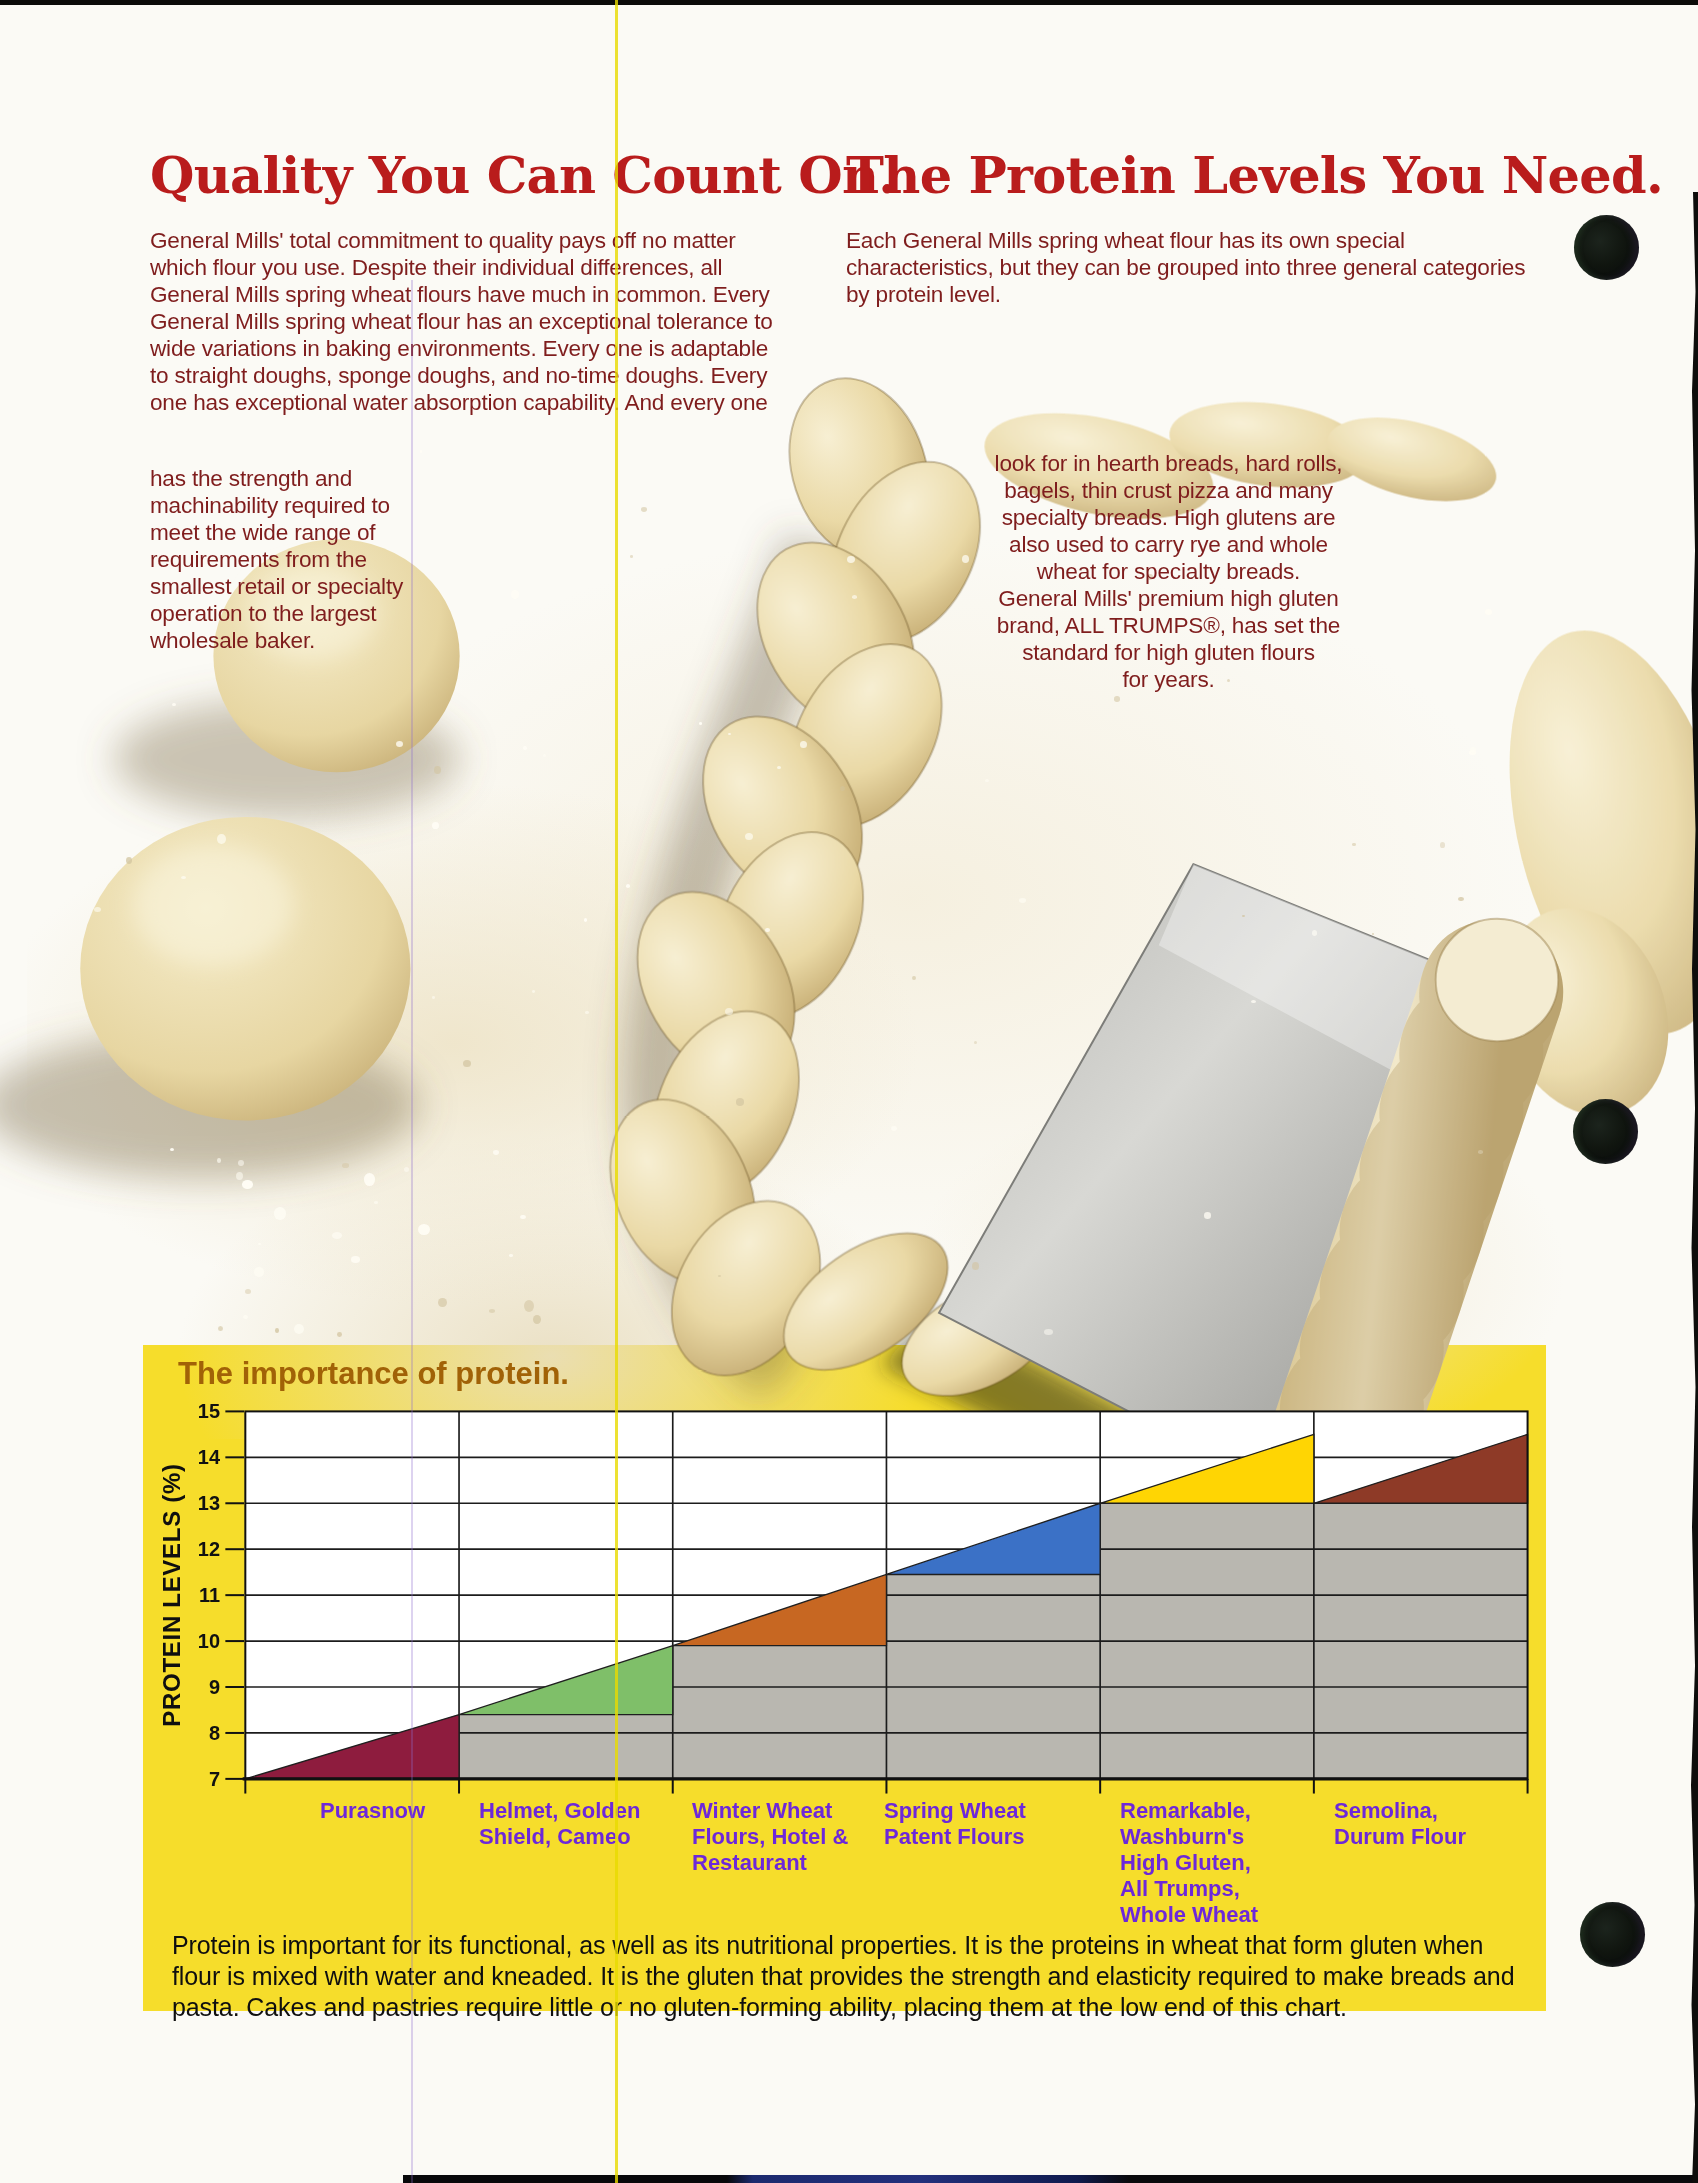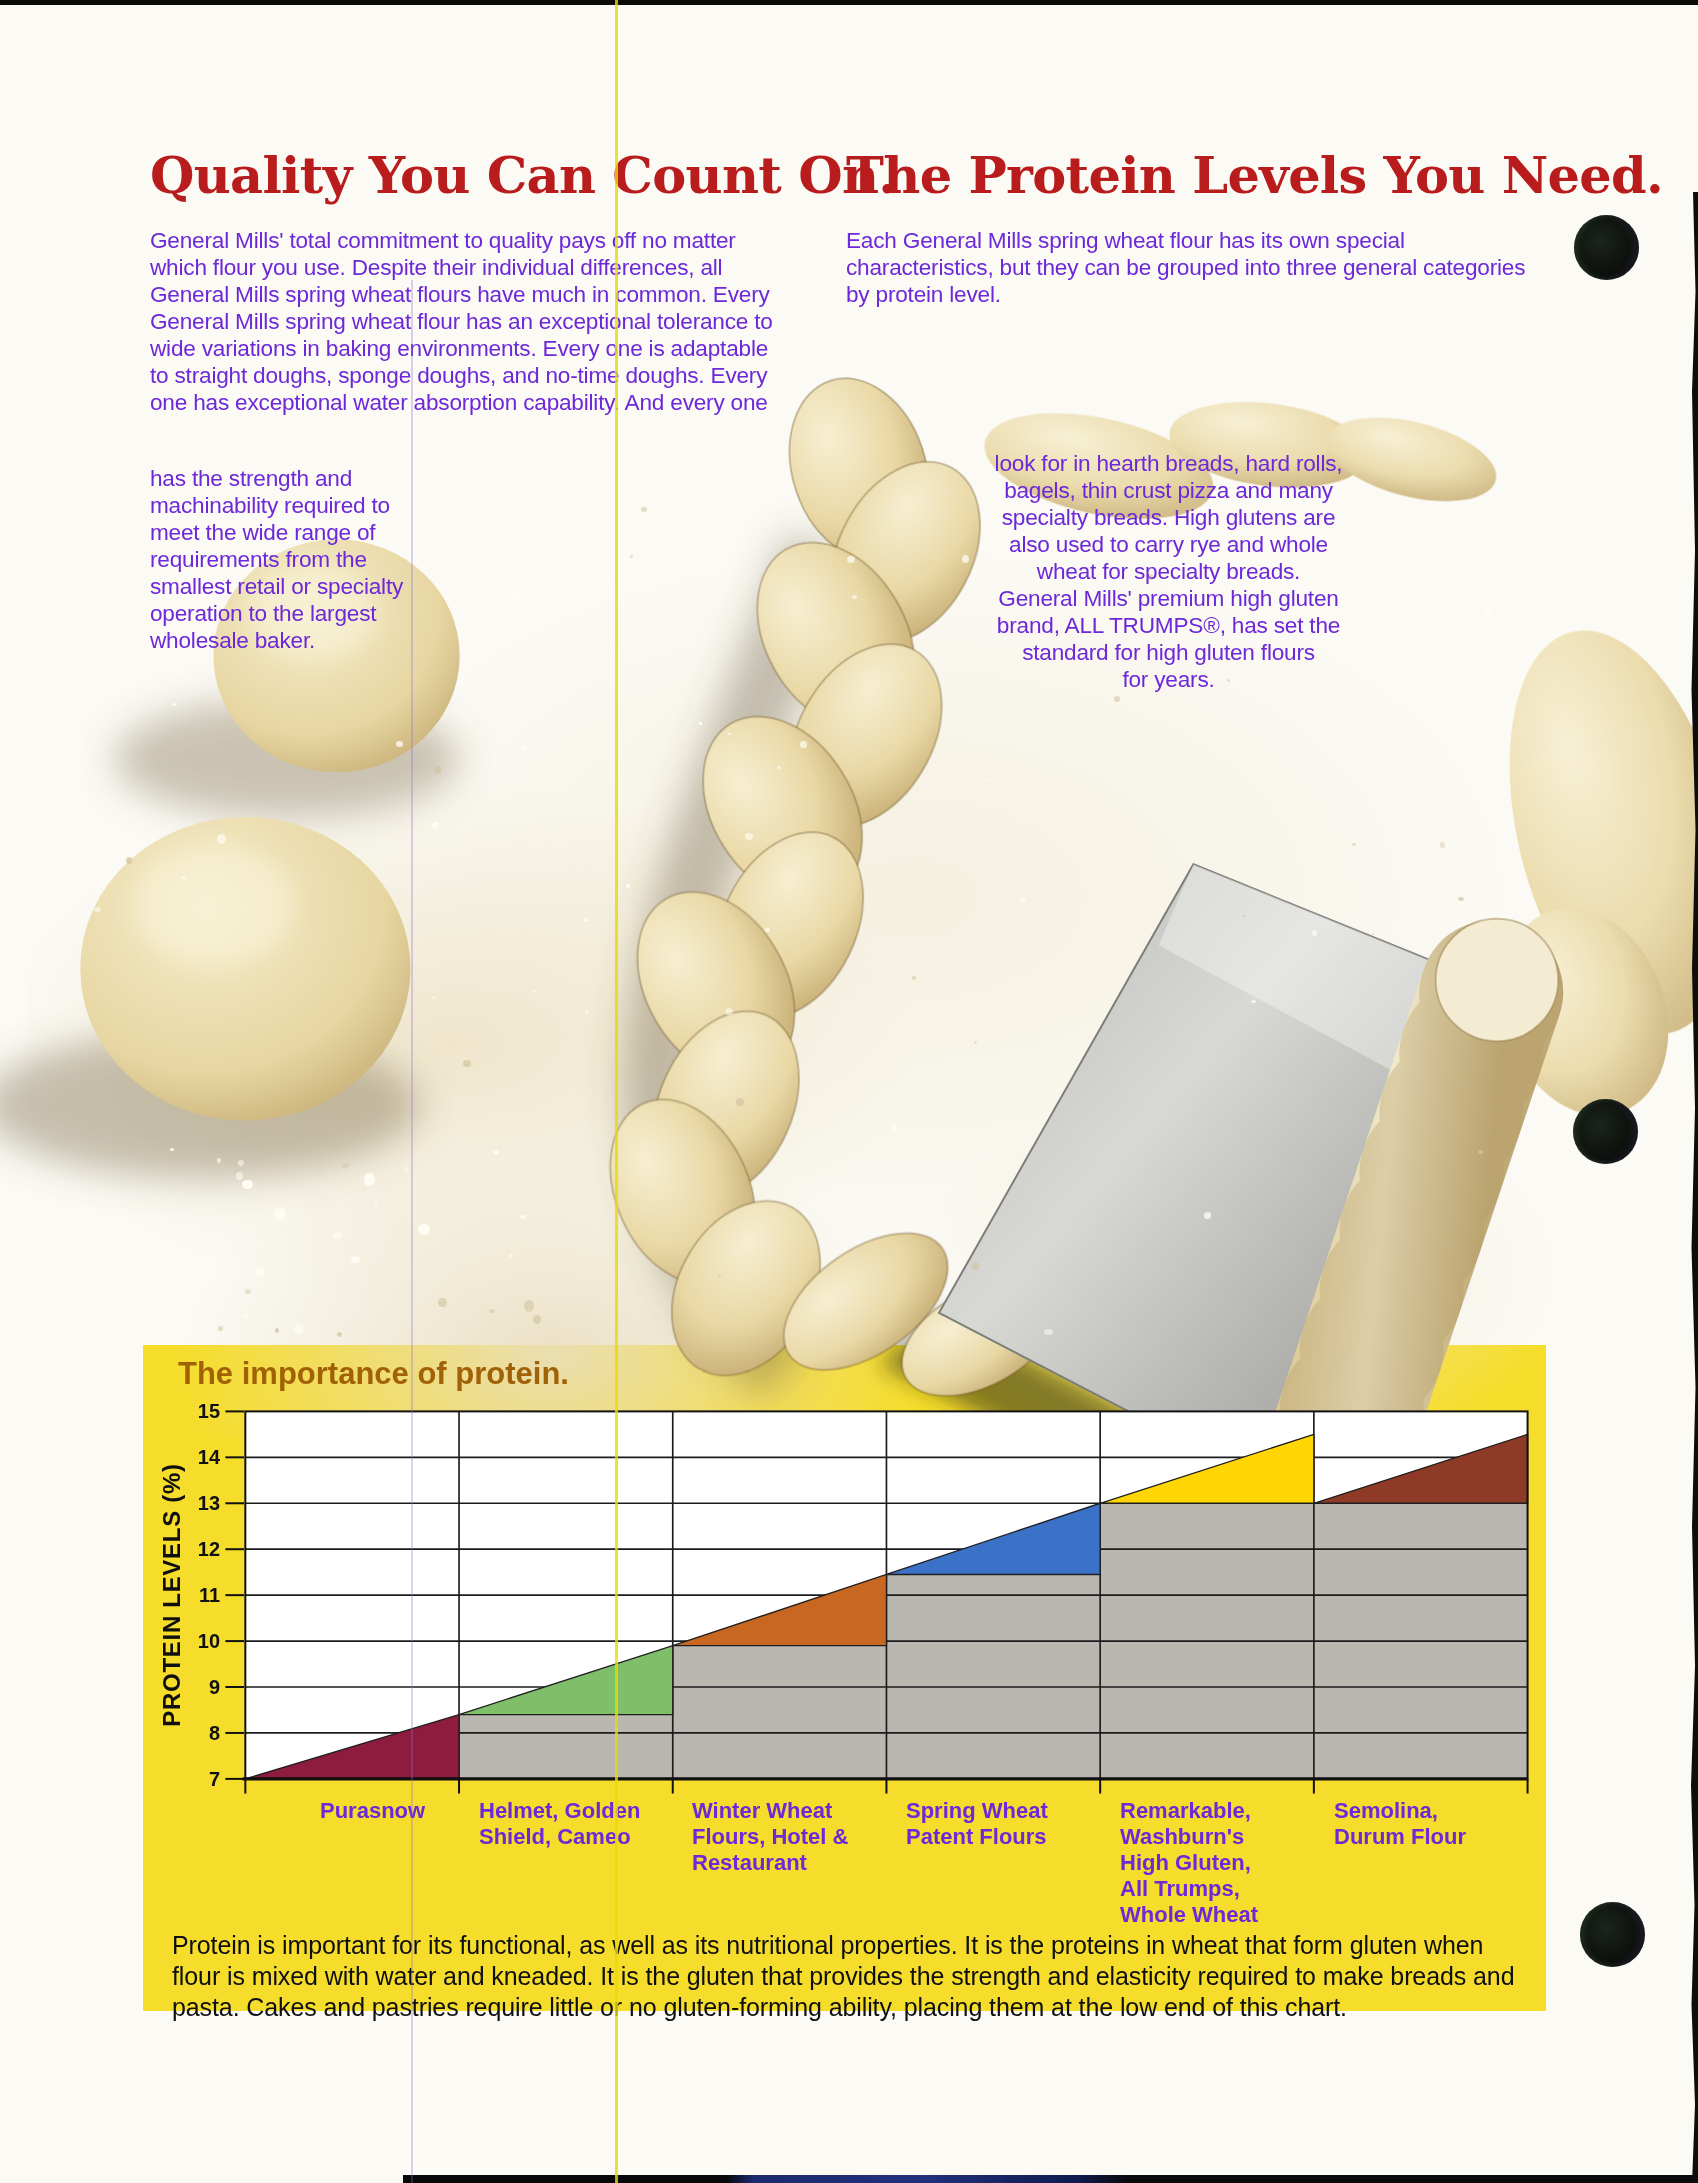"General Mills' total commitment to" .body { color: #6d28d9 -> #7f1d1d }
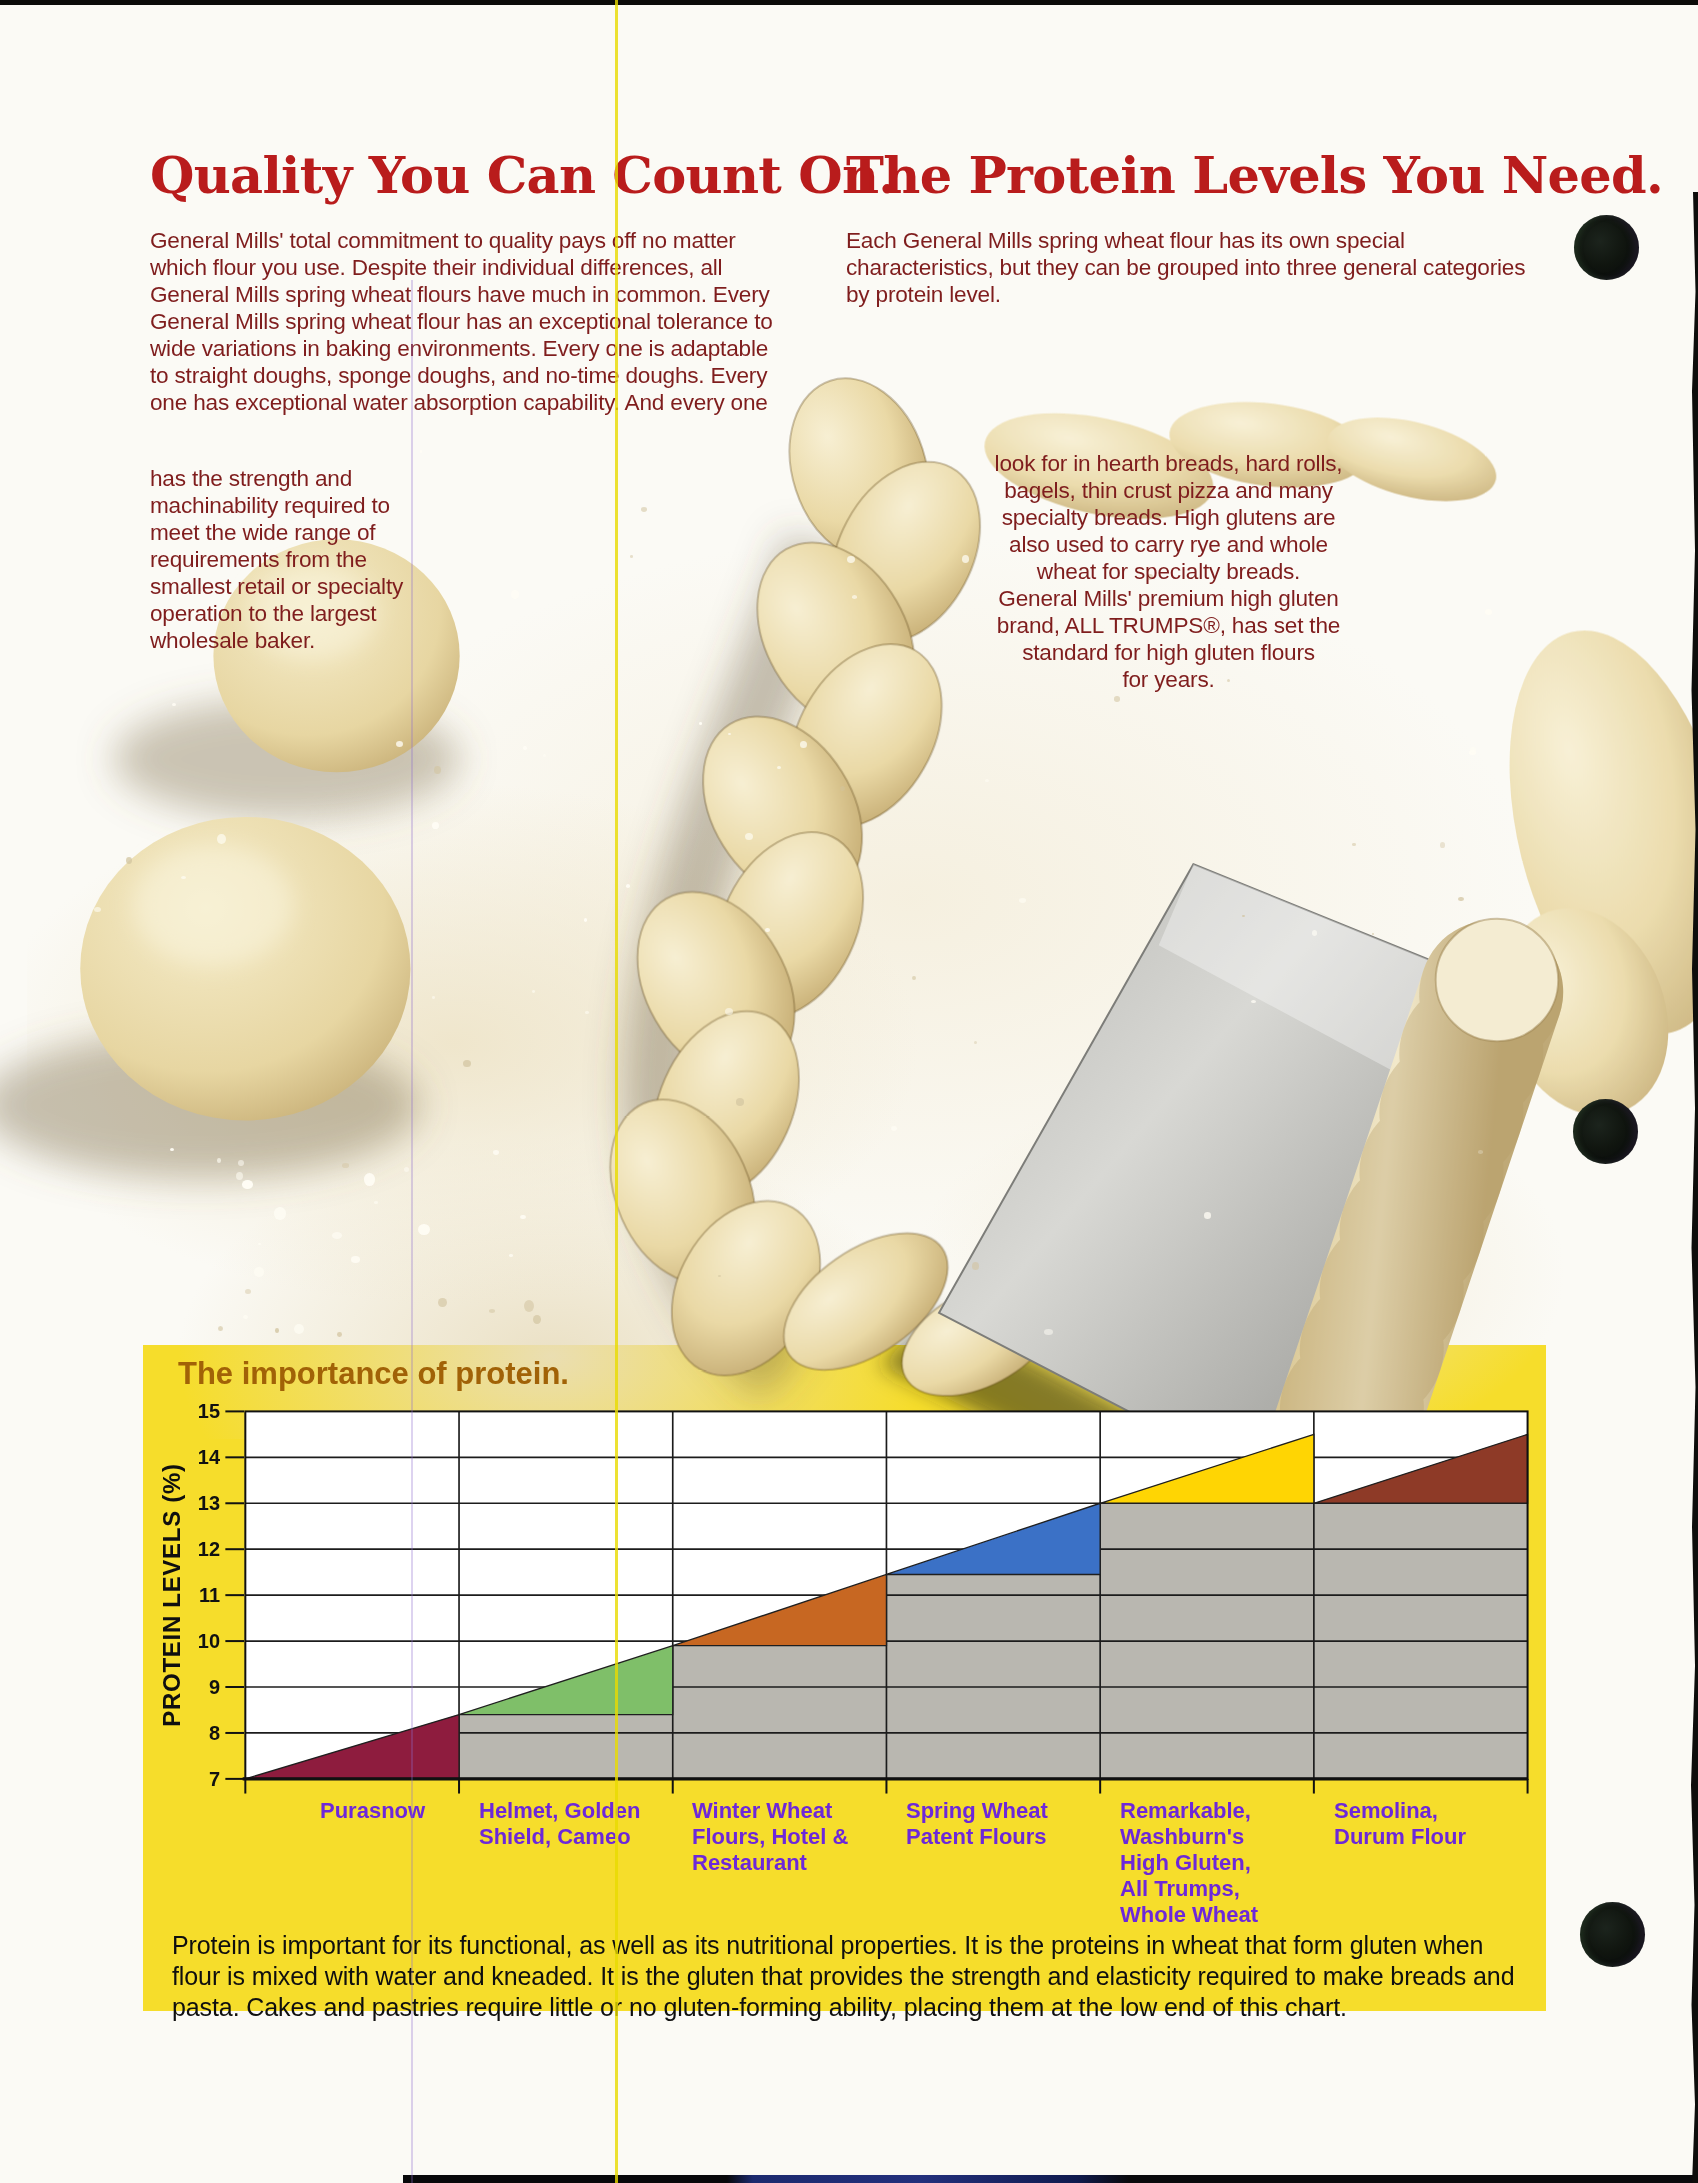"Spring Wheat" div.cat-label { left: 906px -> 884px }
